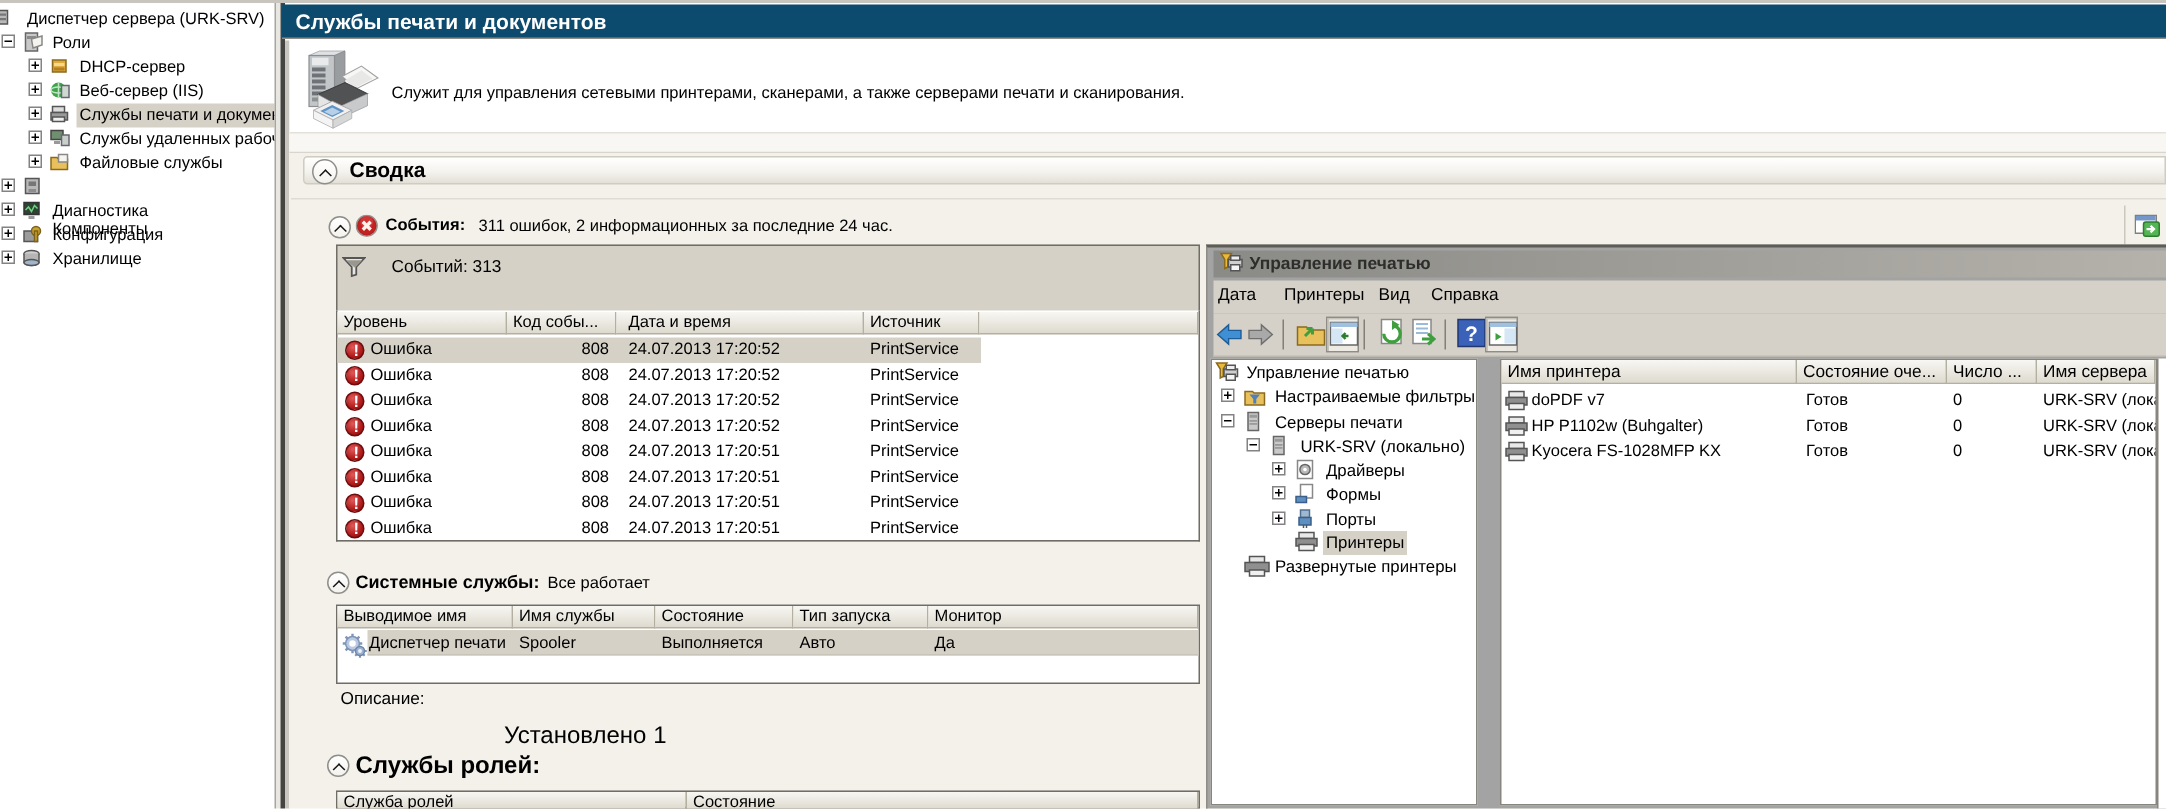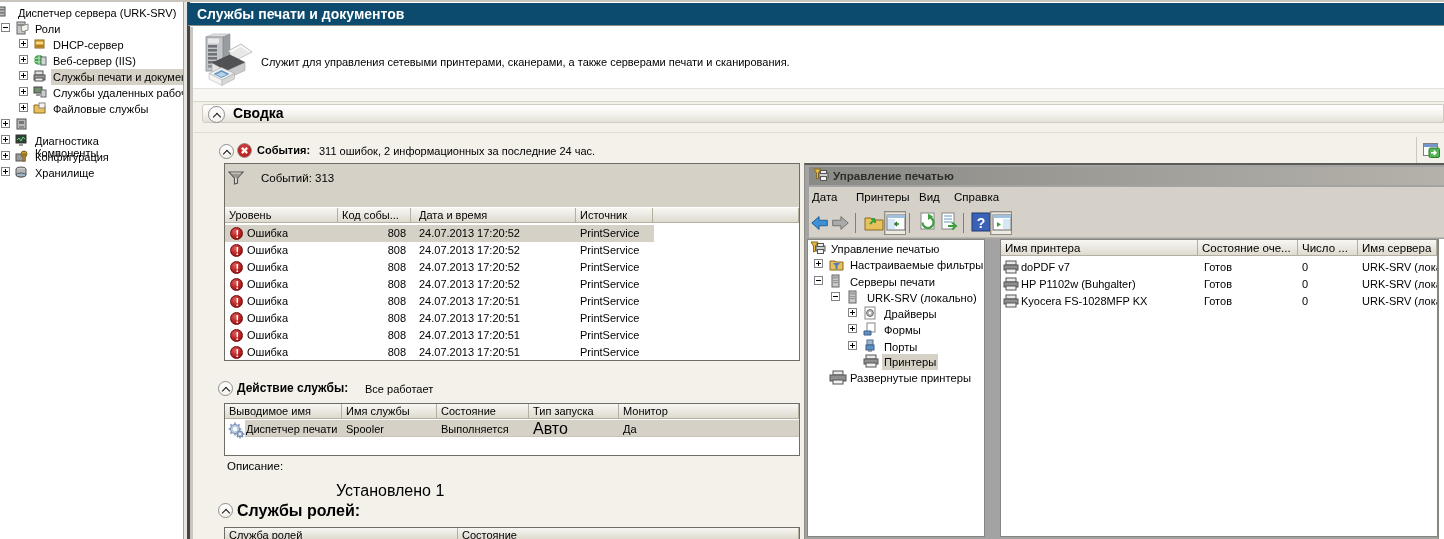"Действие службы:" div.abs { text: Действие -> Системные }
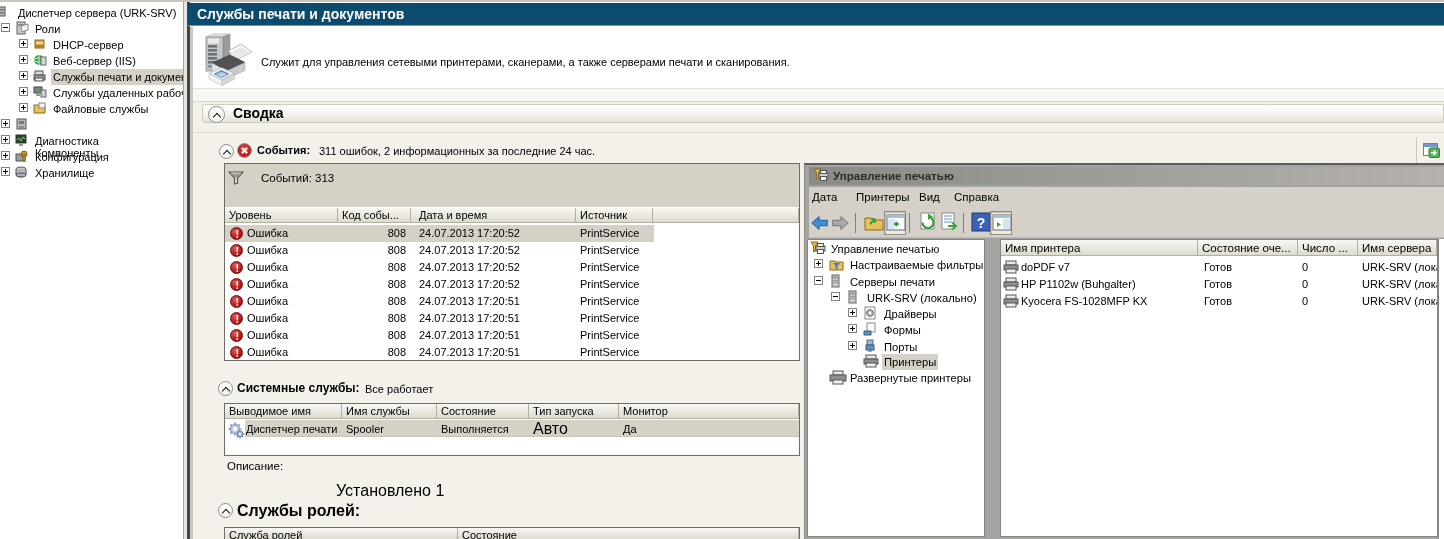"Авто" div.abs { font-size: 16px -> 11px }
